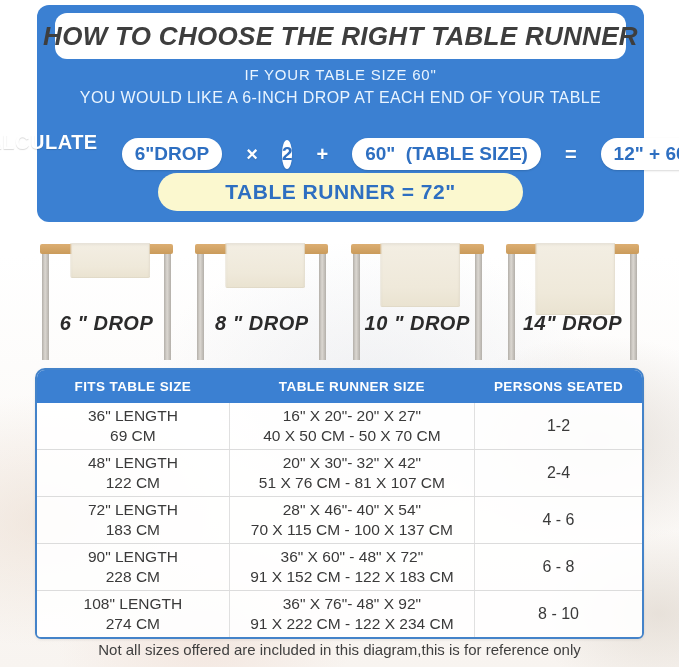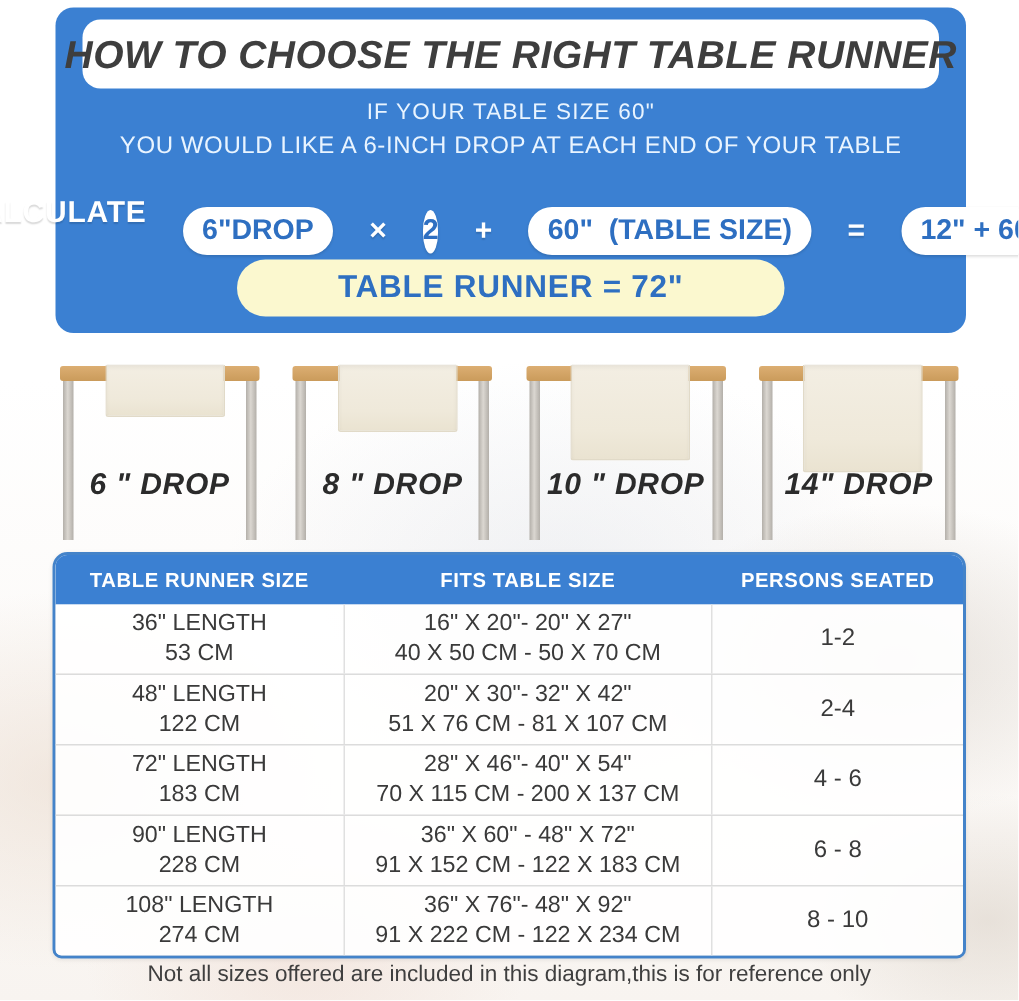"TABLE RUNNER SIZE" div.hcell { order: before "FITS TABLE SIZE" -> after "FITS TABLE SIZE" }
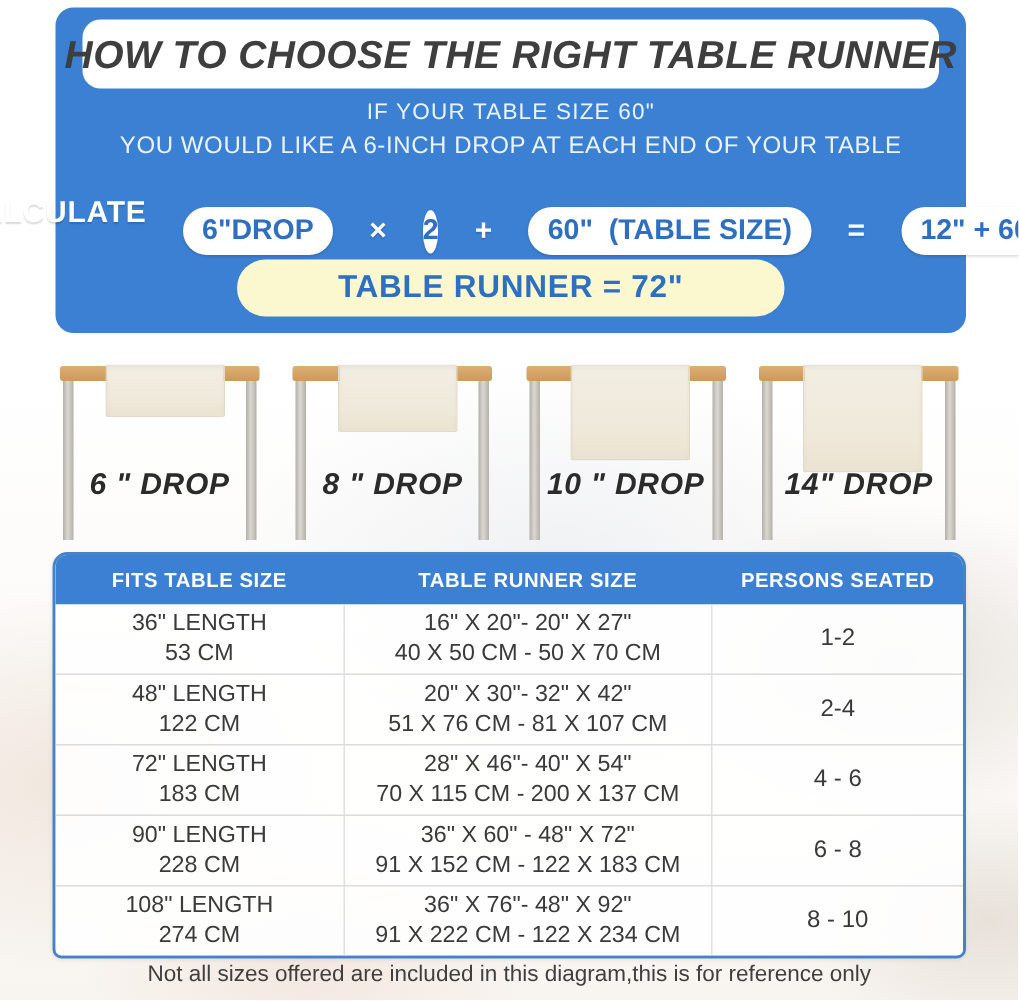"53 CM" div { text: 53 -> 69 }
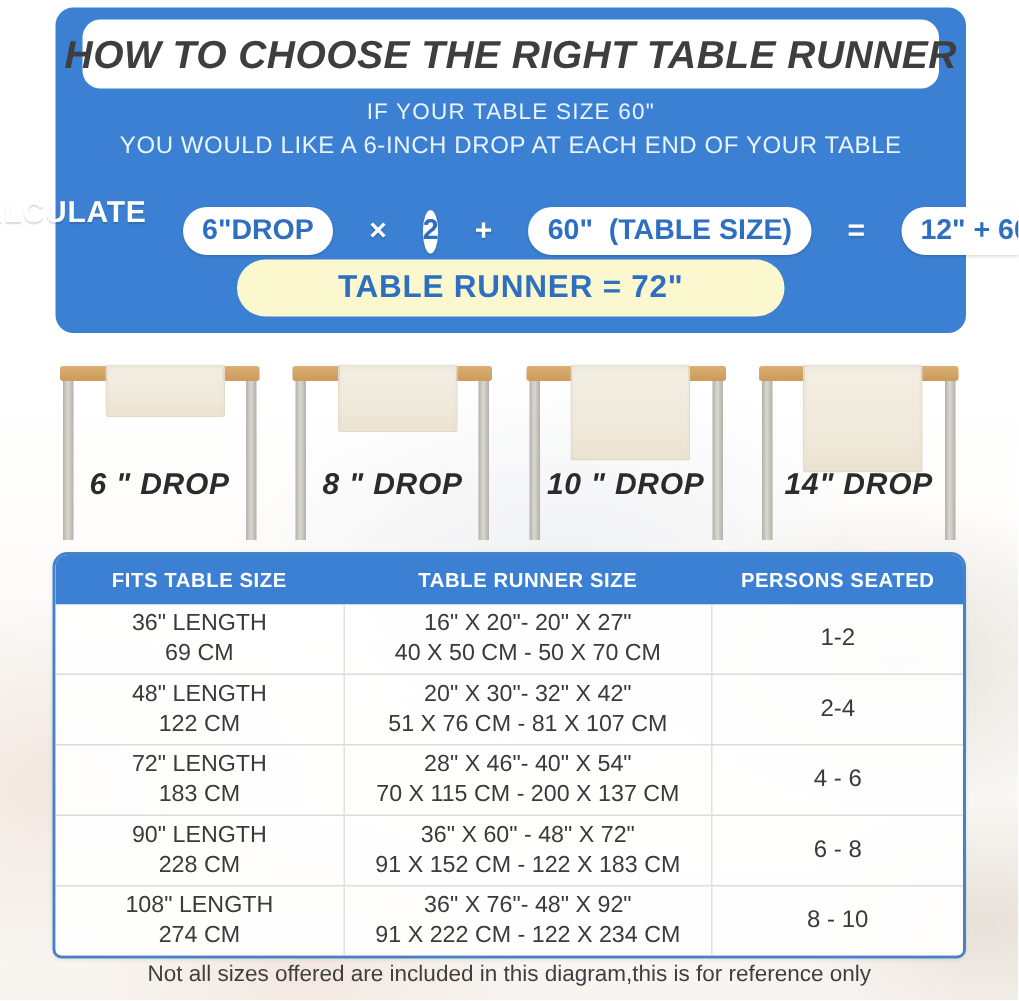"70 X 115 CM -" div { text: 200 -> 100 }
